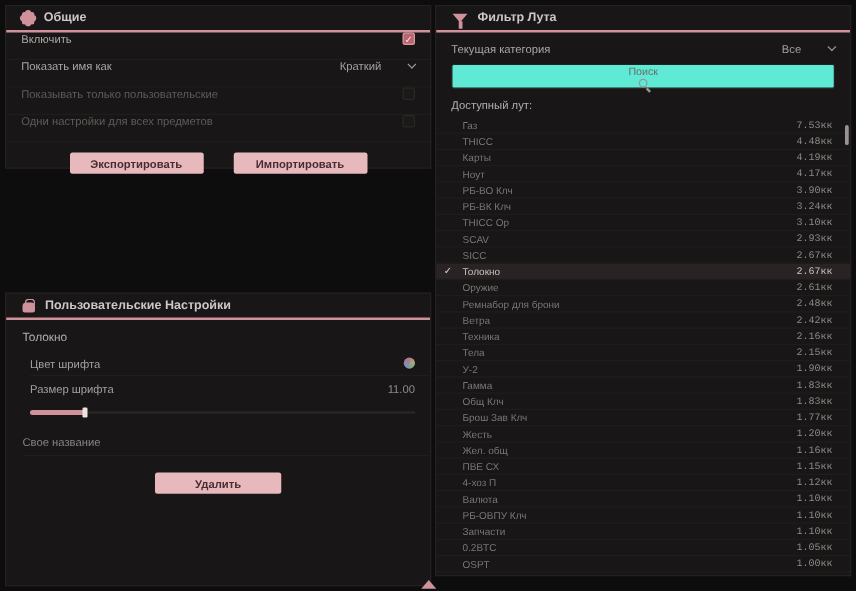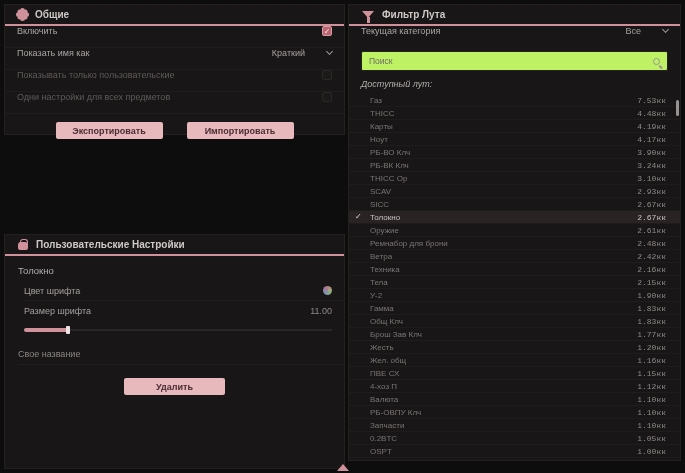"Текущая категория" .f-row { align-items: flex-start -> center }
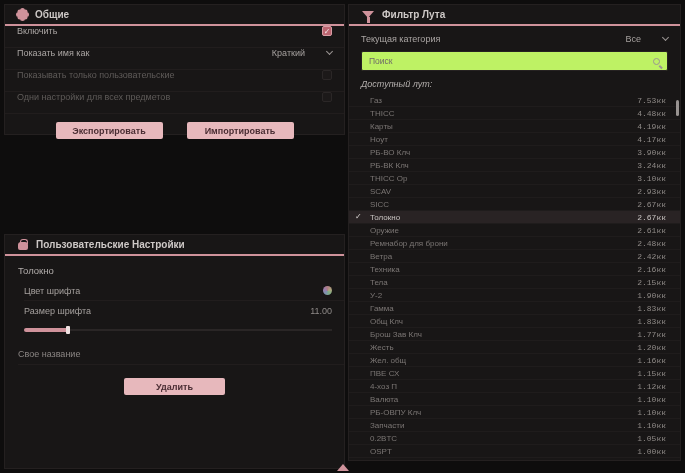"Поиск" .search { background: #bef264 -> #5eead4; flex-direction: none -> column }
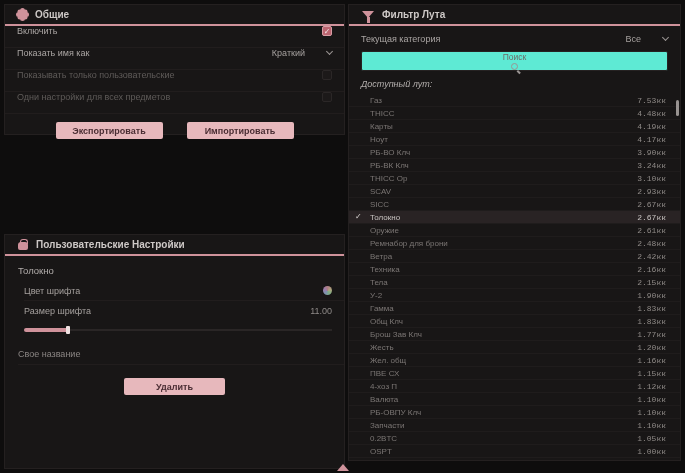"Доступный лут:" .list-label { font-style: italic -> none }
